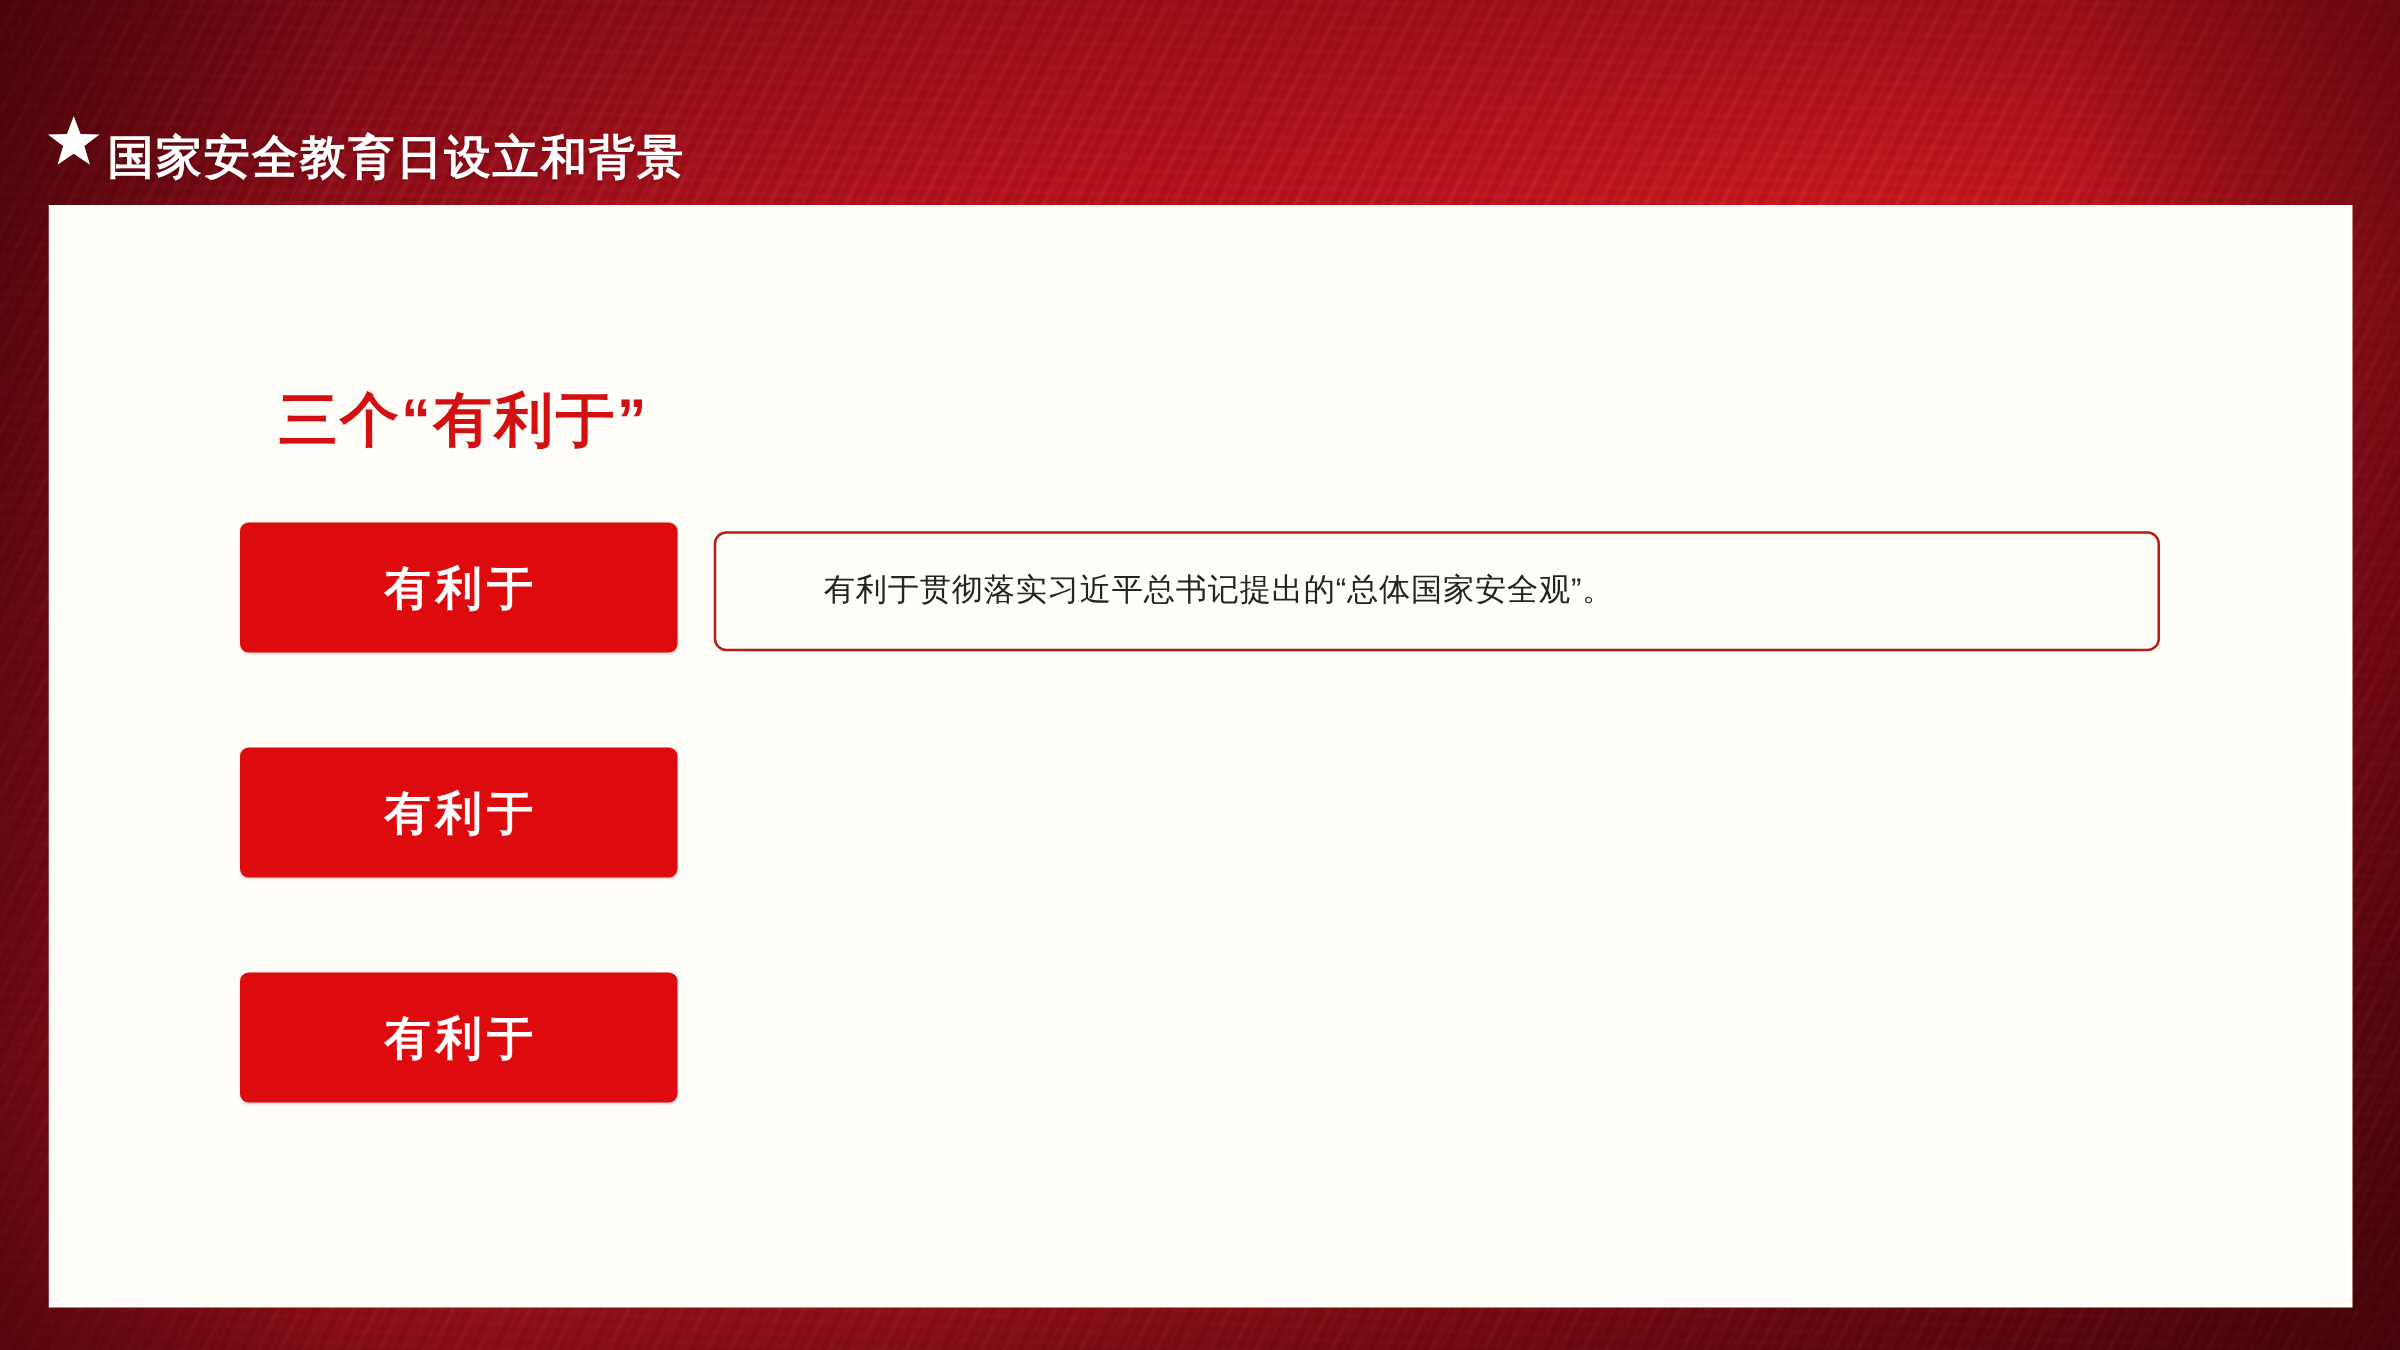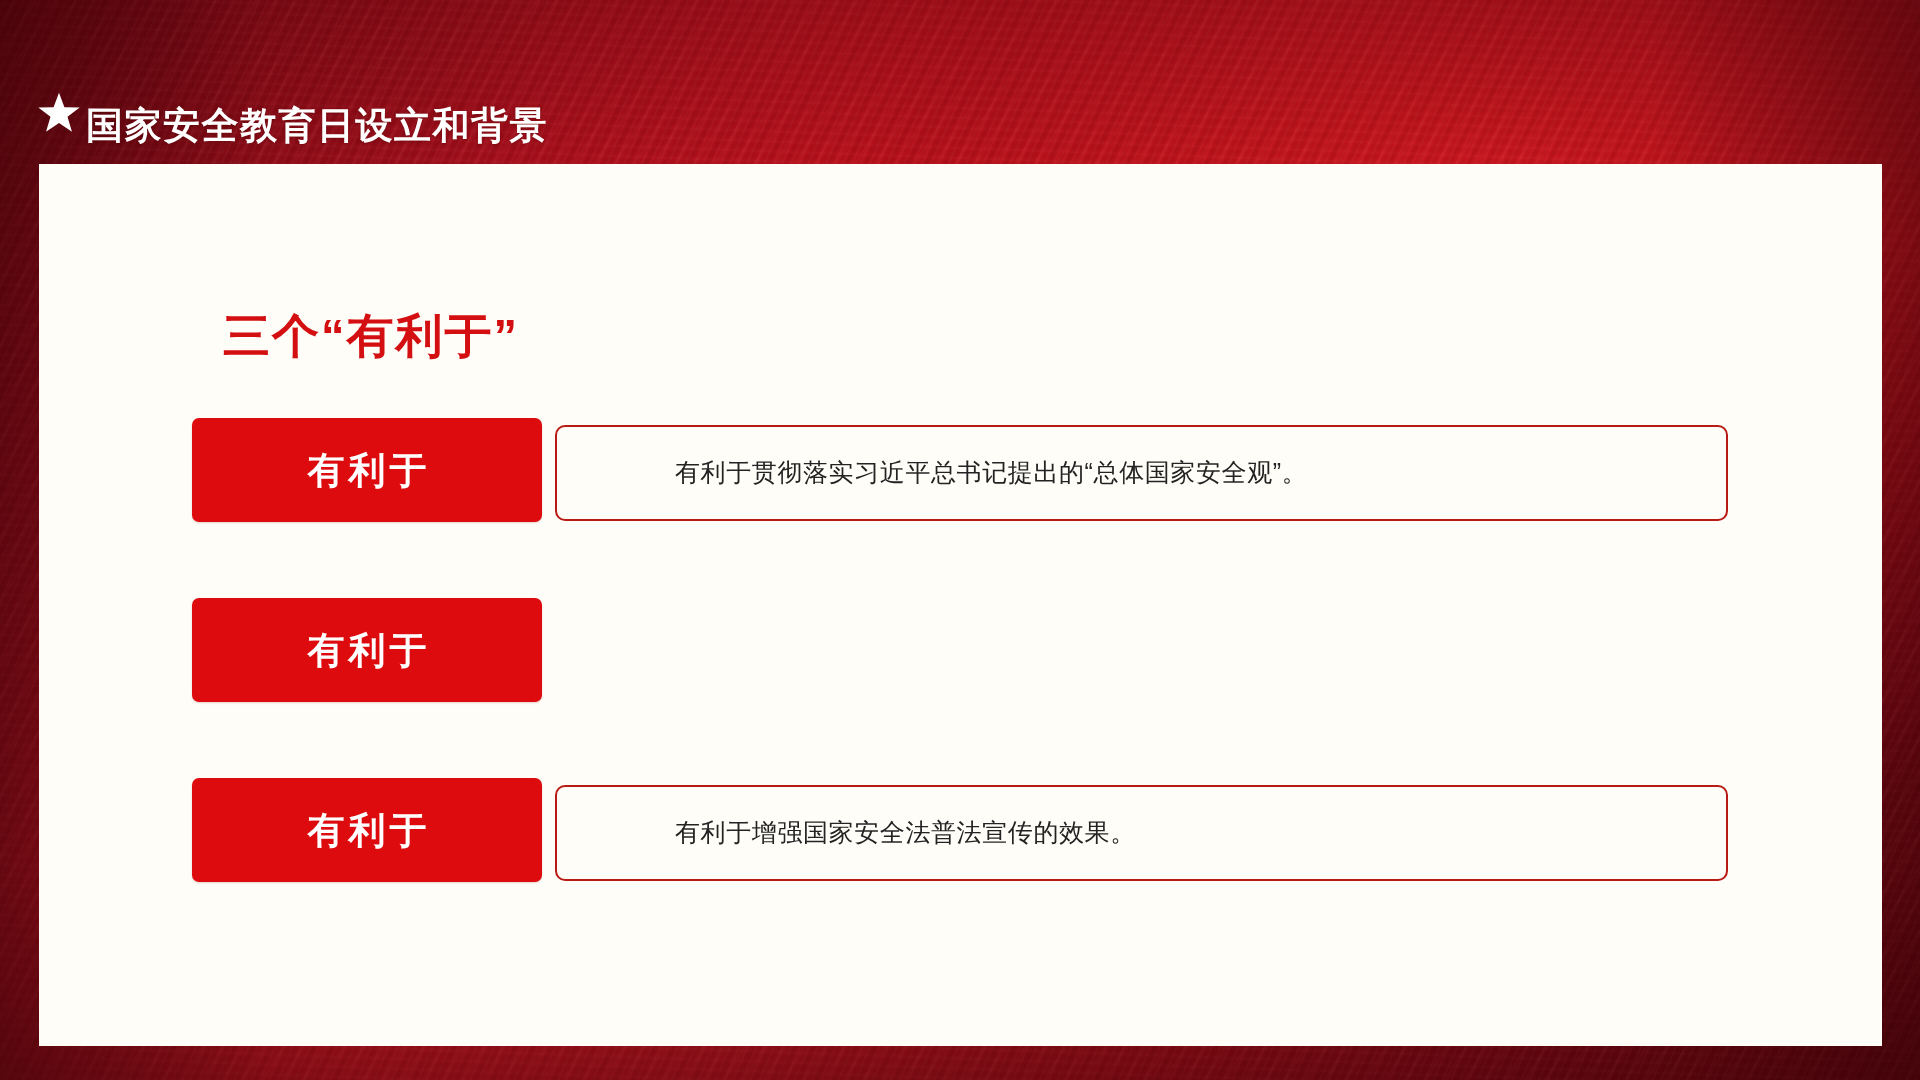"有利于" .row { gap: none -> 16px }
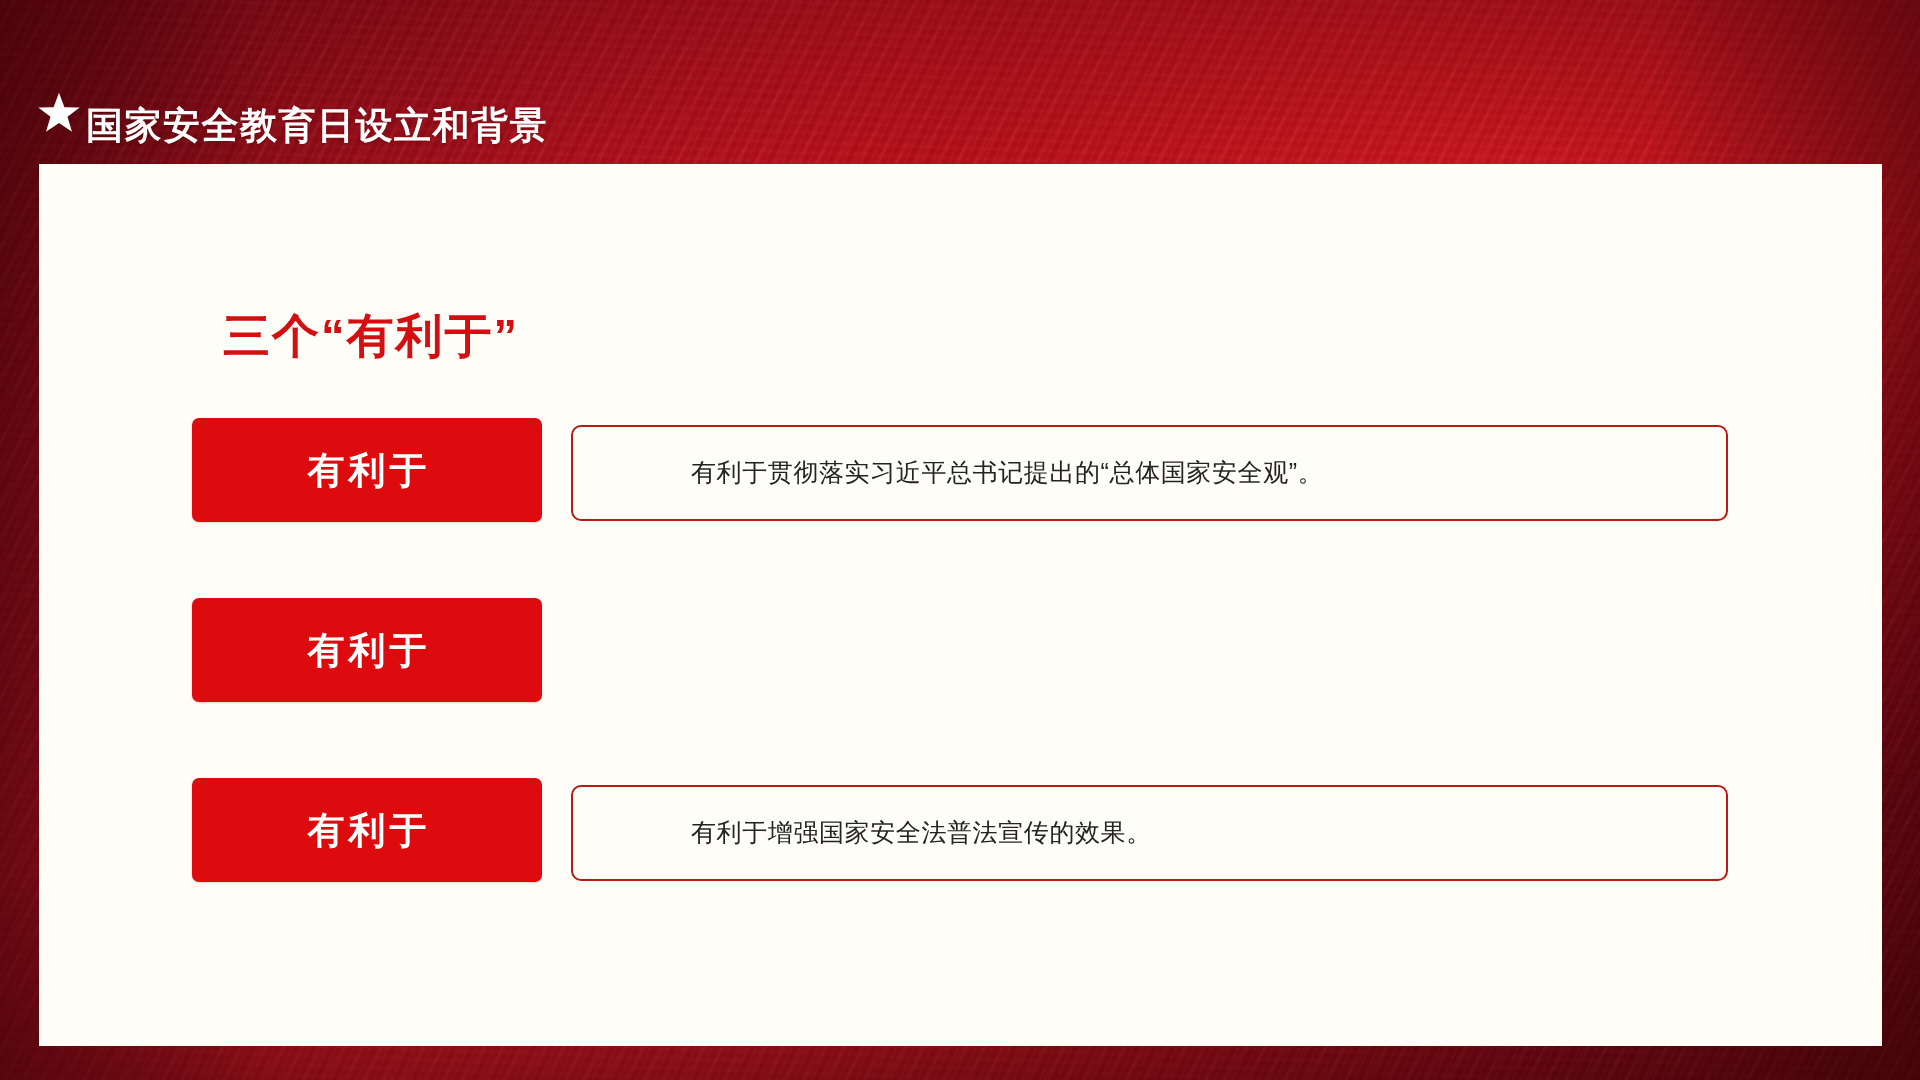"有利于贯彻落实习近平总书记提出的“总体国家安全观”。" .textbox-label { padding-left: 118px -> 86px }
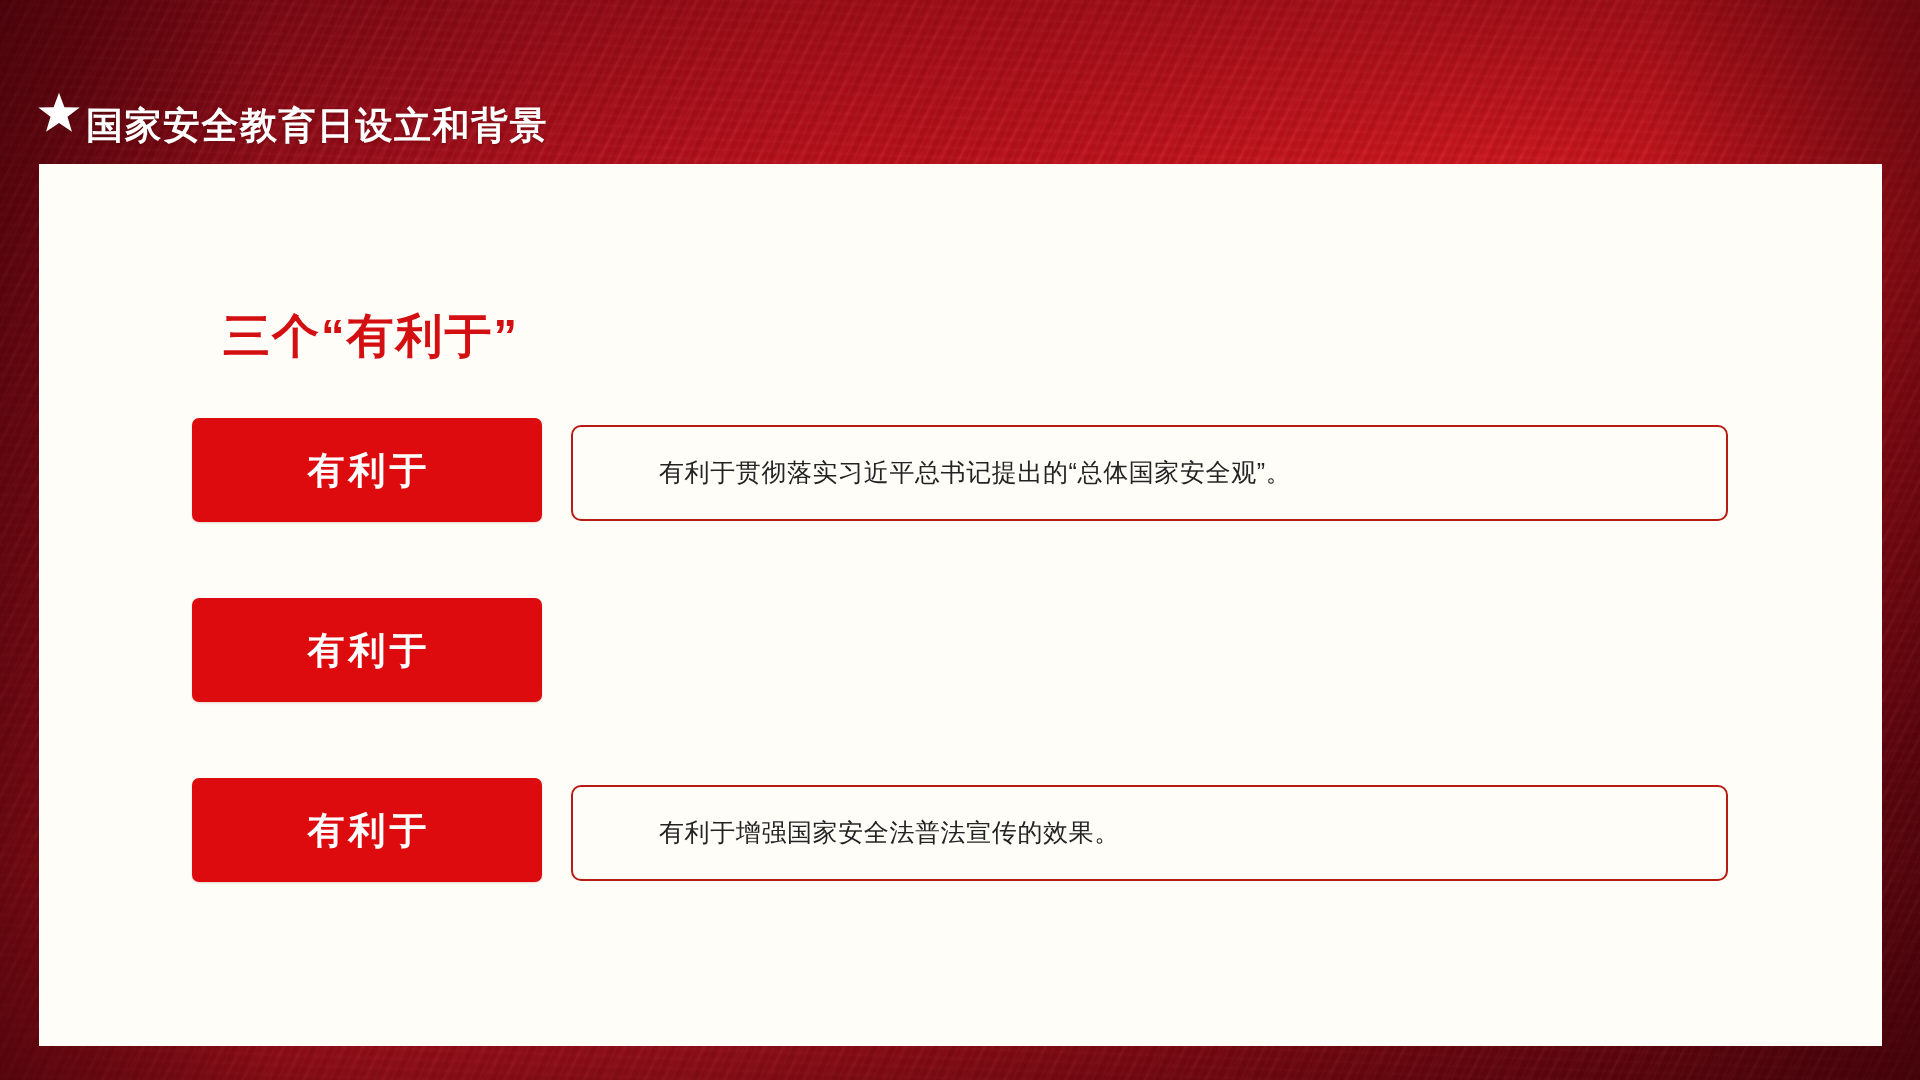"有利于增强国家安全法普法宣传的效果。" div.textbox { html: <div> <span>有利于增强国家安全法普法宣传的效果。</span> </div> -> none }
